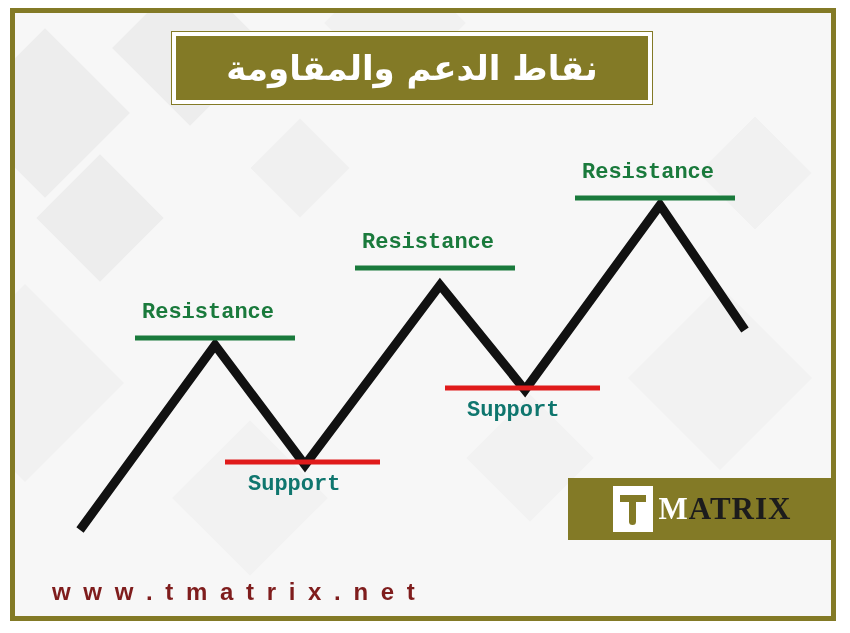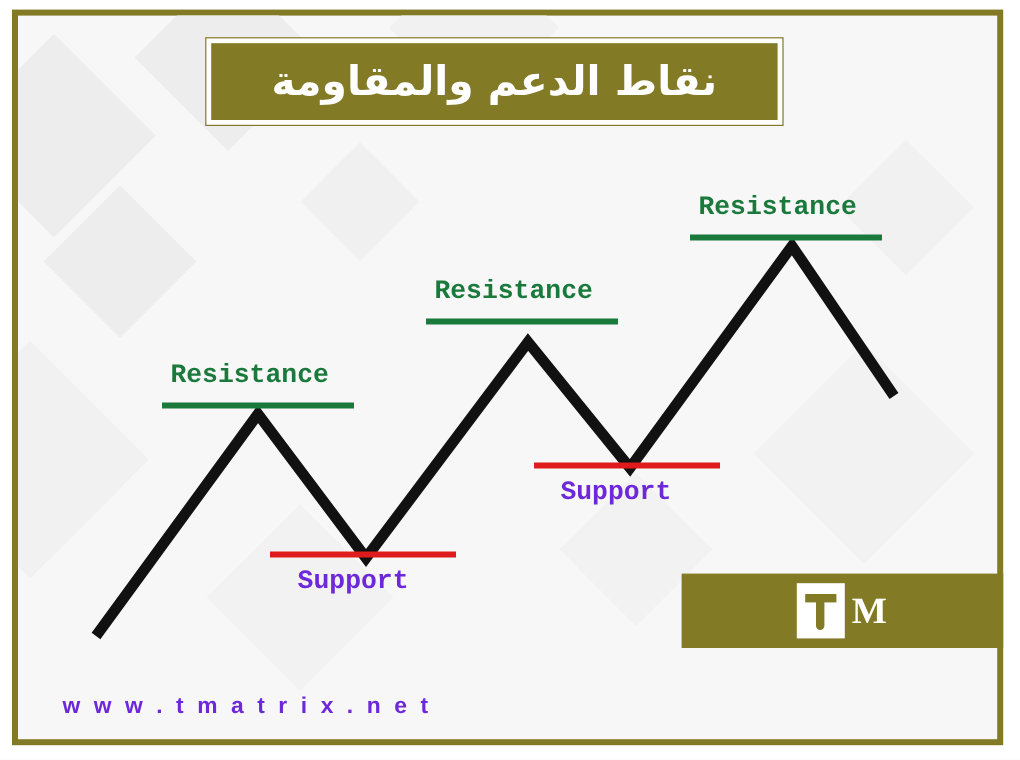"Support" .label.sup { color: #6d28d9 -> #0f766e }
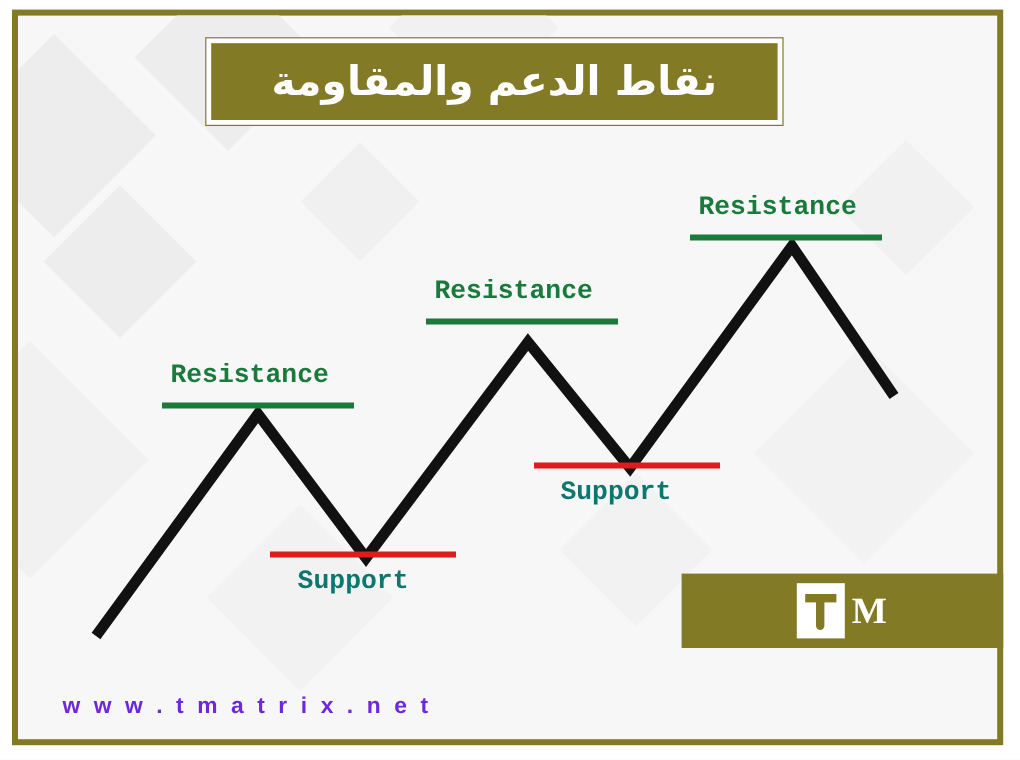"ATRIX" span.atrix { html: none -> <span>ATRIX</span> }
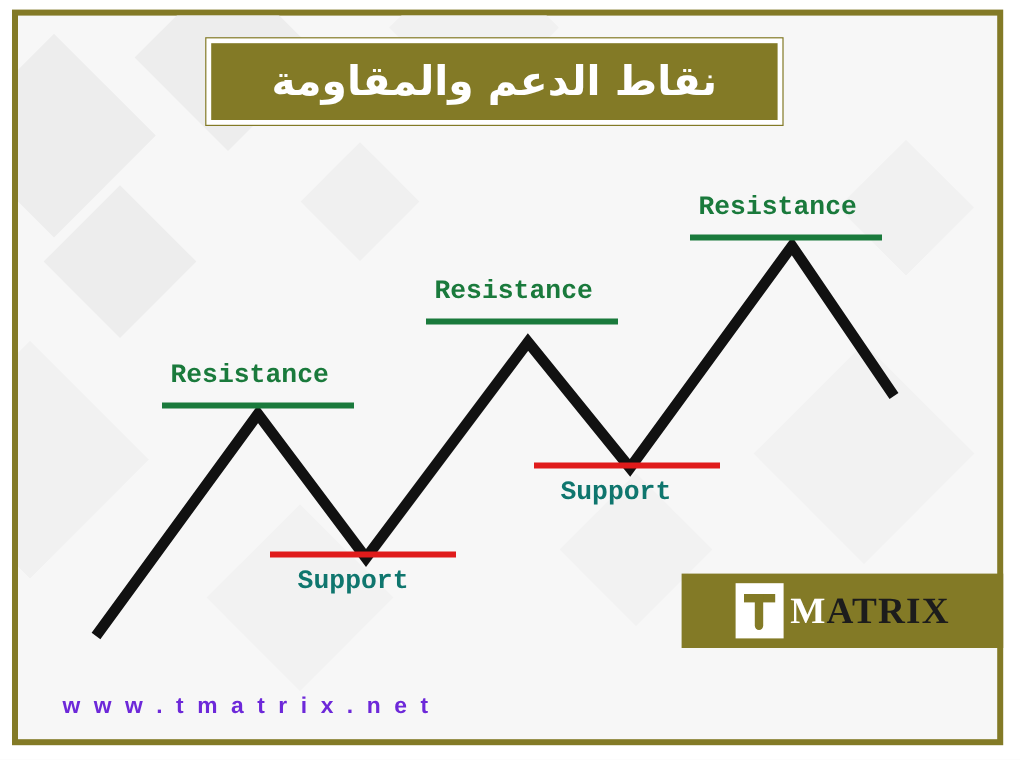"w w w . t" .site { color: #6d28d9 -> #7f1d1d; font-size: 19px -> 24px }
